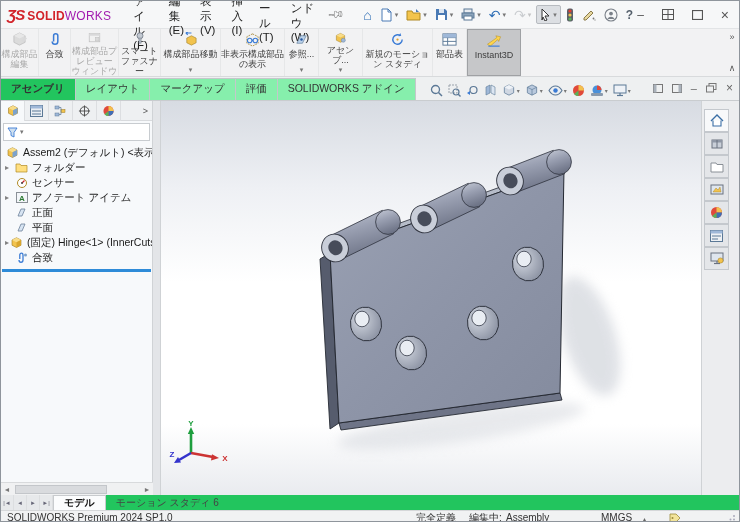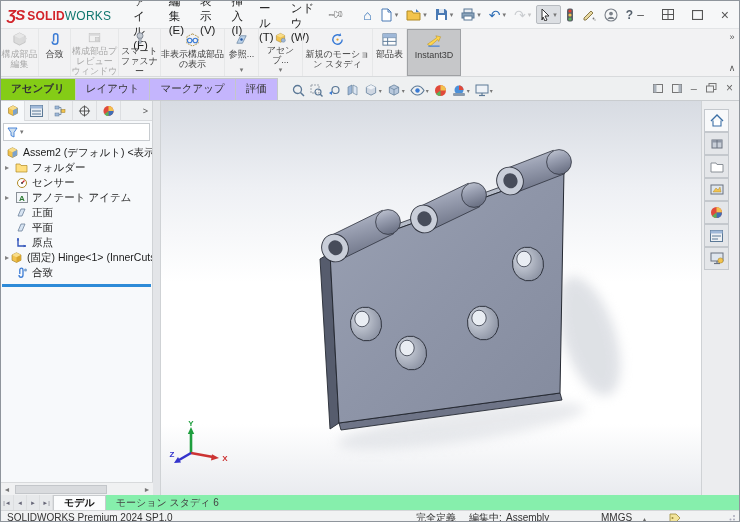"WORKS" .logo-works { color: #0f766e -> #a21caf }
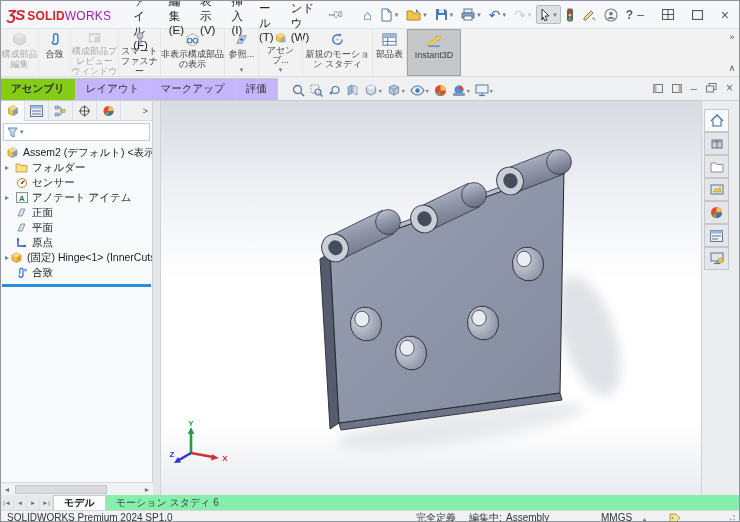"構成部品移動" div.cmd-btn { html: none -> <div> <svg> <path></path> <path></path> </svg> <span>構成部品移動</span> <span>▾</span> </div> }
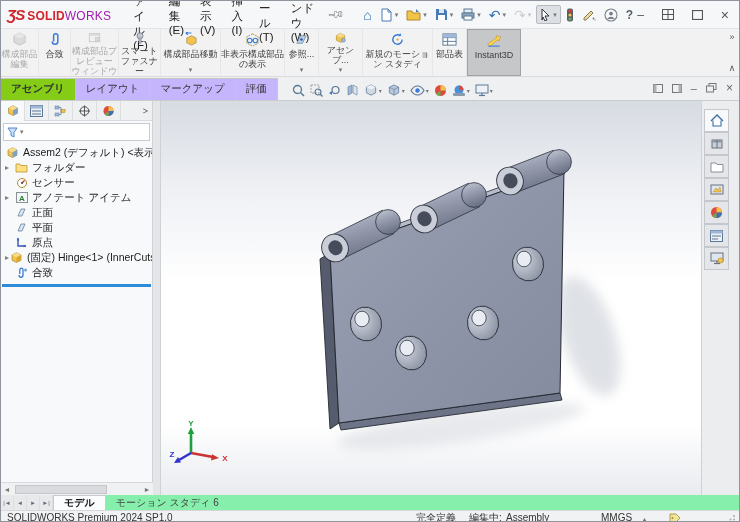"アセンブリ" .doc-tab.active { background: #84cc16 -> #22c55e }
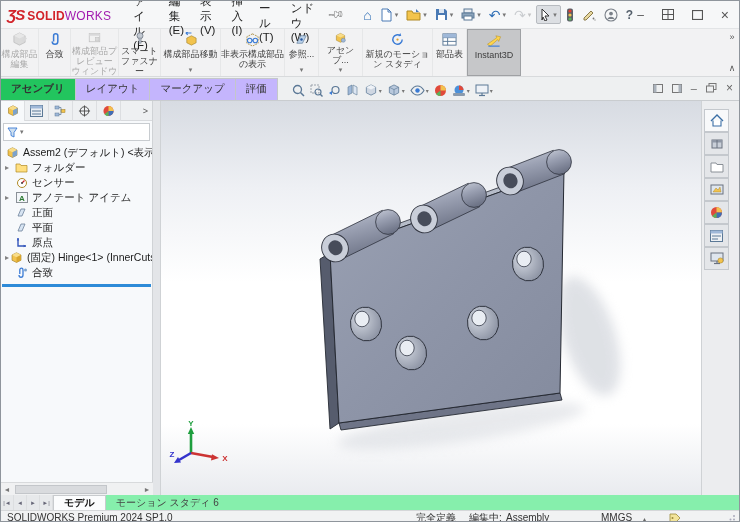"レイアウト" .doc-tab { background: #c4b5fd -> #86efac }
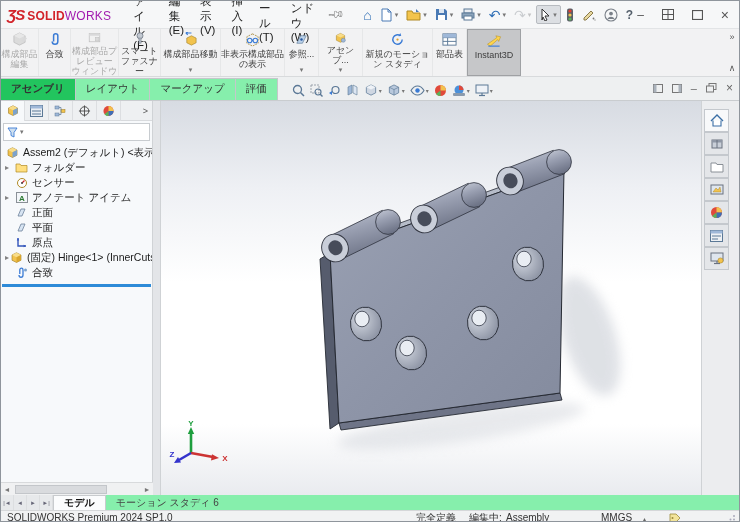"SOLIDWORKS アドイン" span.doc-tab { html: none -> <span>SOLIDWORKS アドイン</span> }
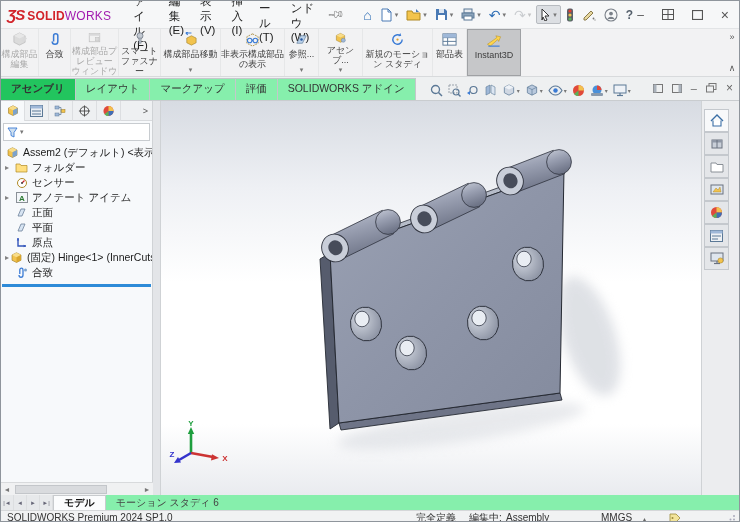"原点" div.tree-row { html: <div> <span></span> <span> <svg> <path></path> <path></path> </svg> </span> <span>原点</span> </div> -> none }
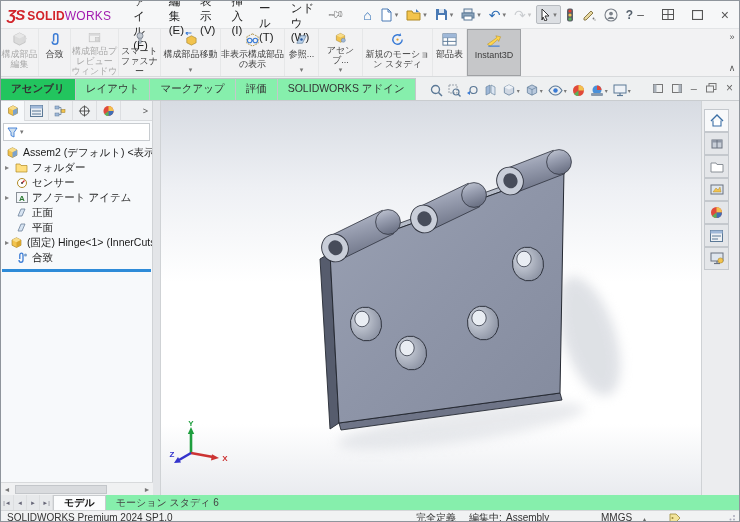"モデル" .bottomtabs { background: #86efac -> #22c55e }
